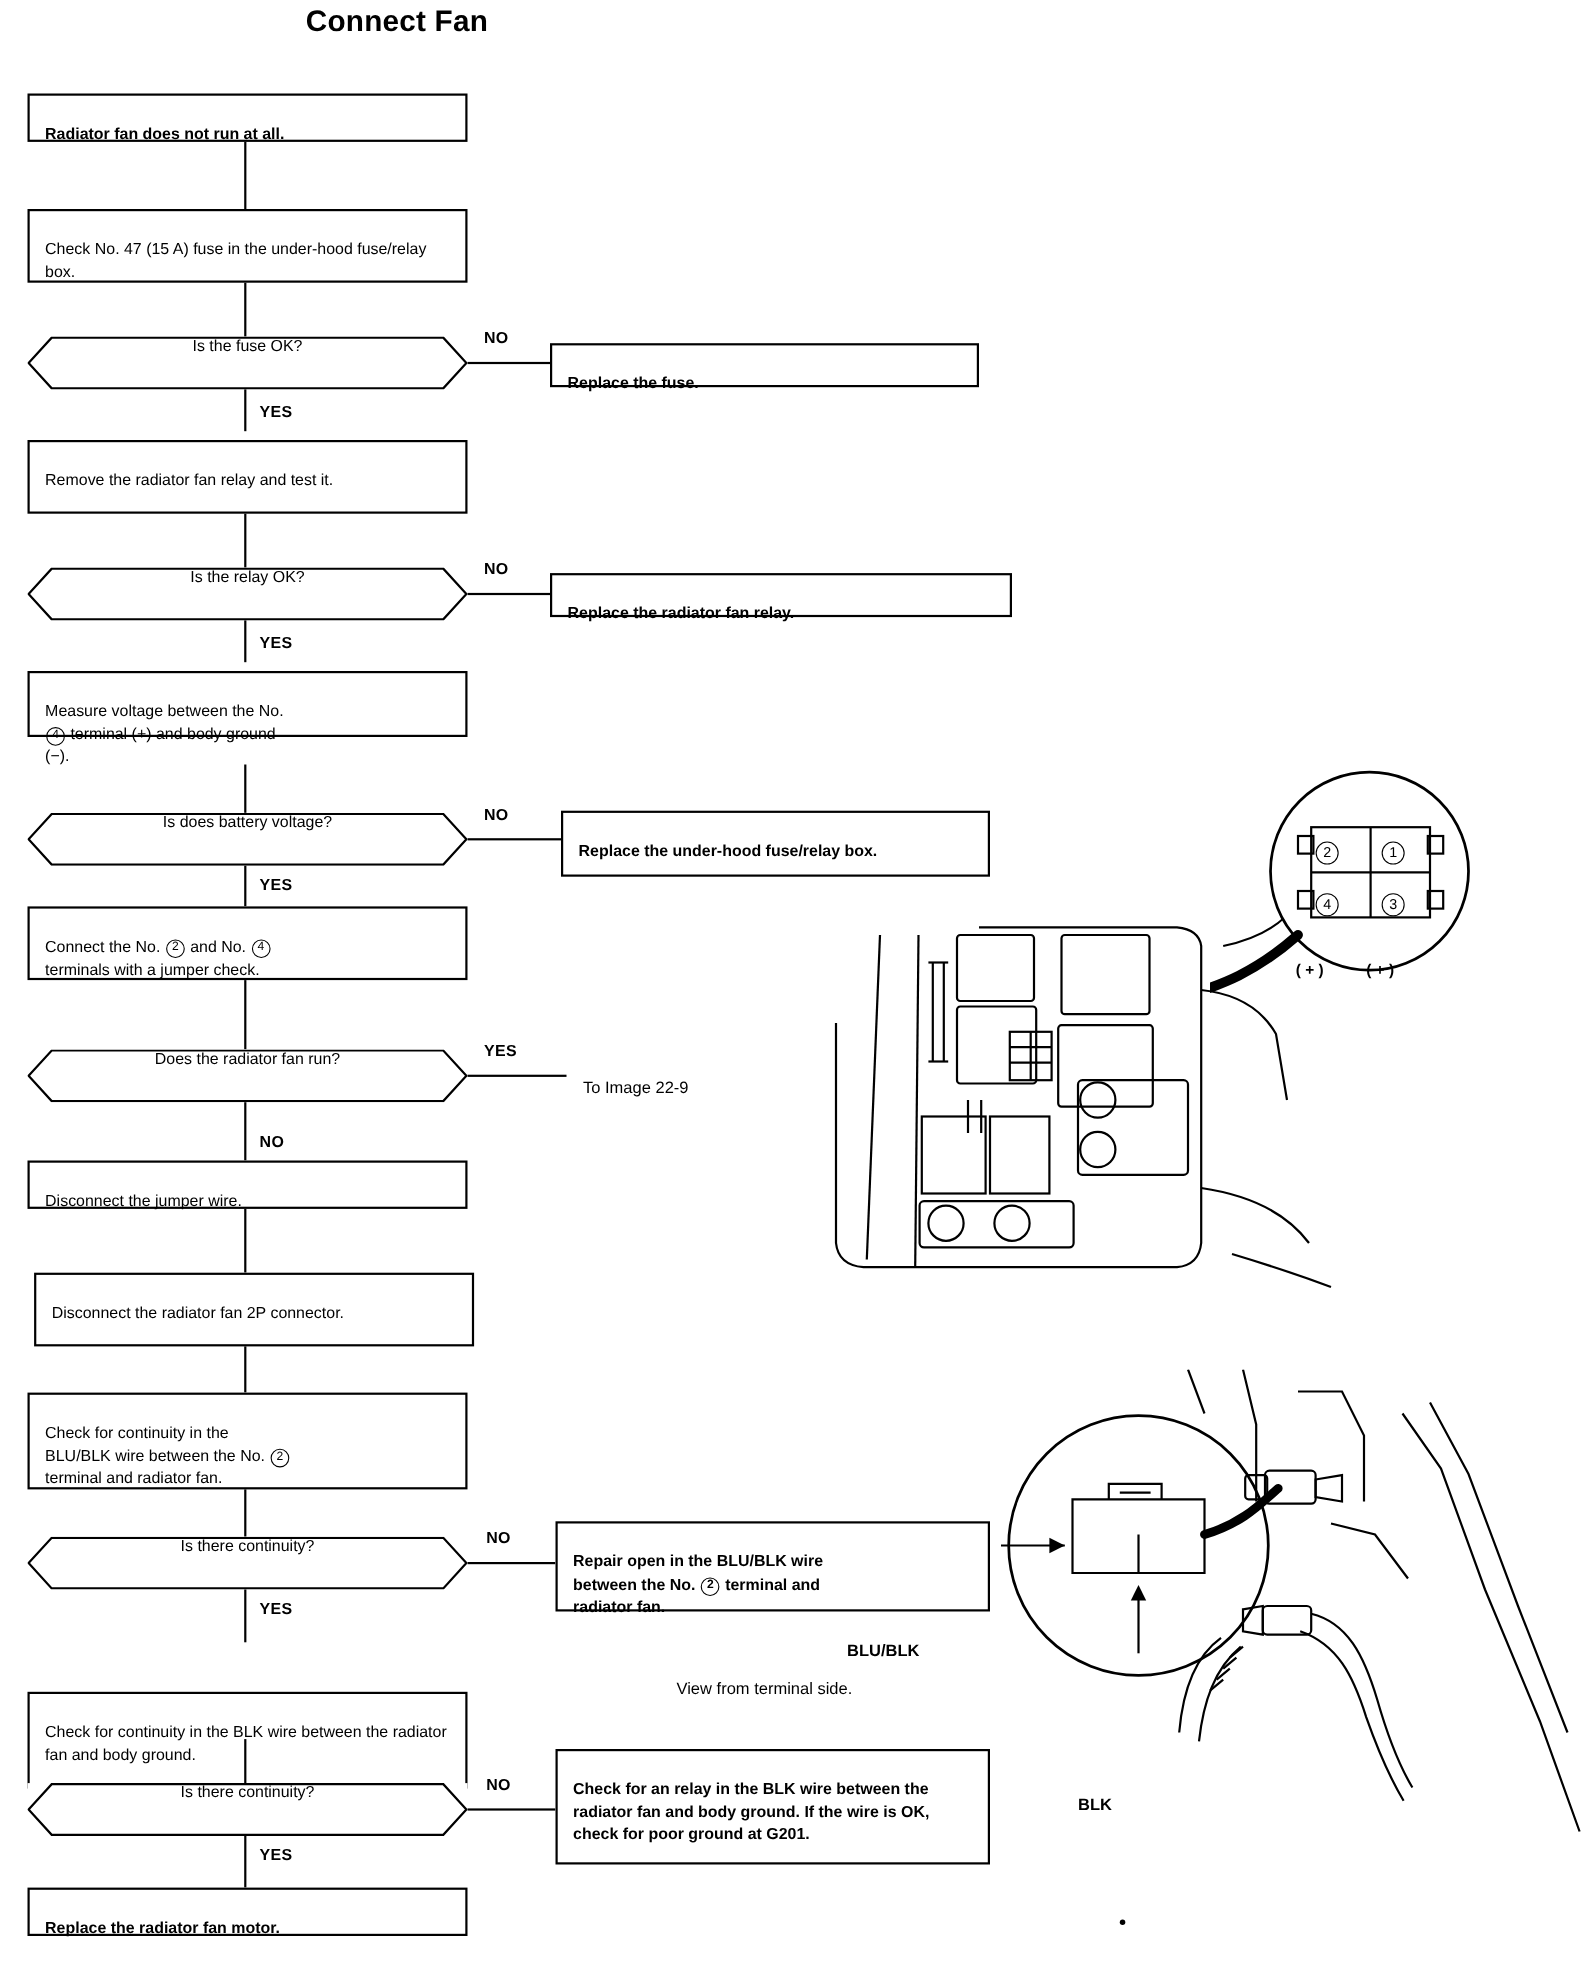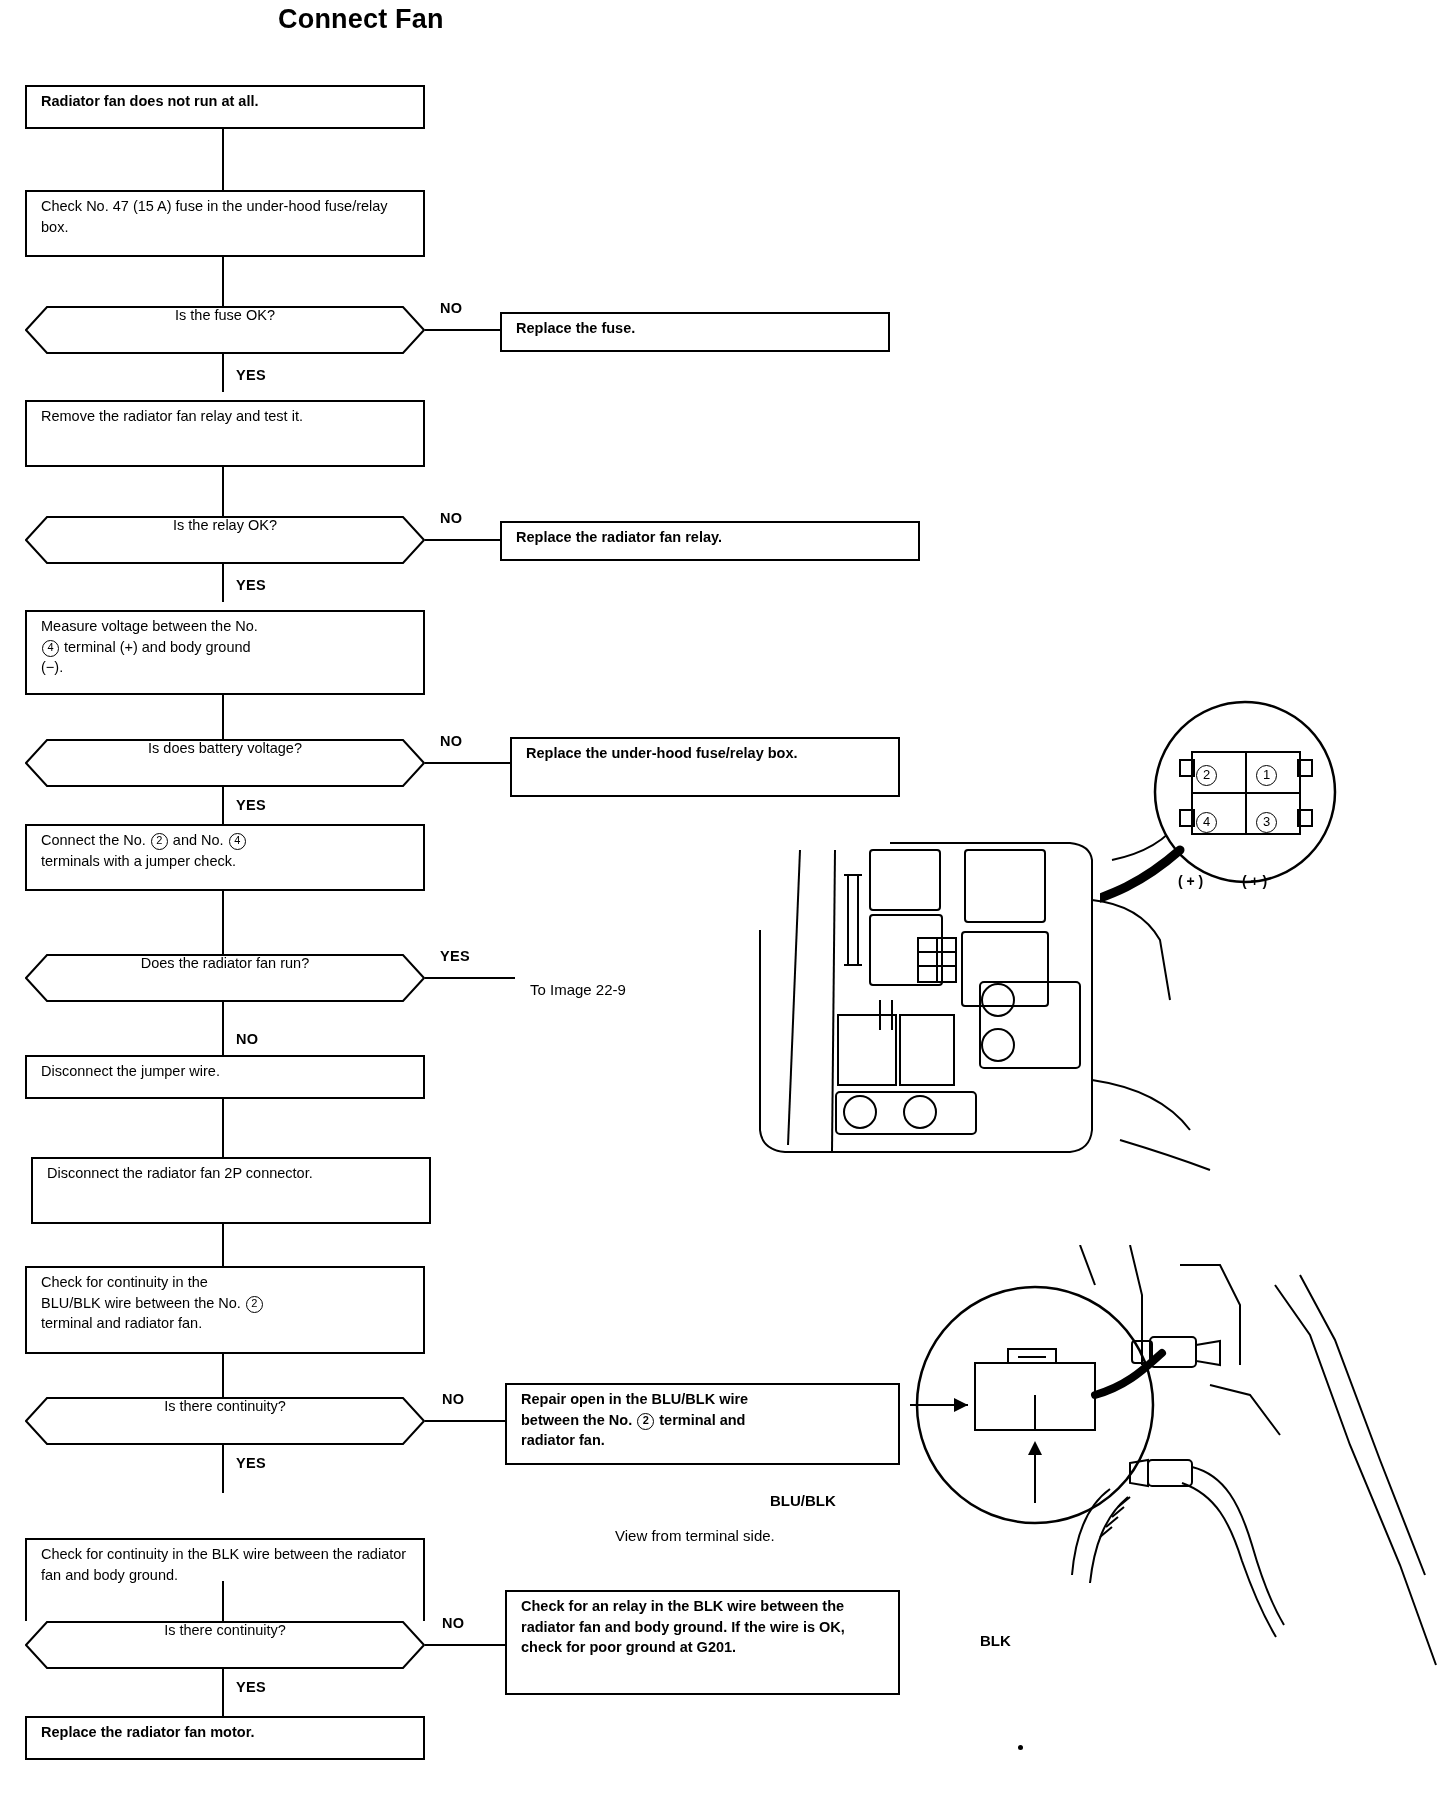"Radiator fan does not run" .box { padding: 4px 12px 8px 14px -> 25px 12px 8px 14px }
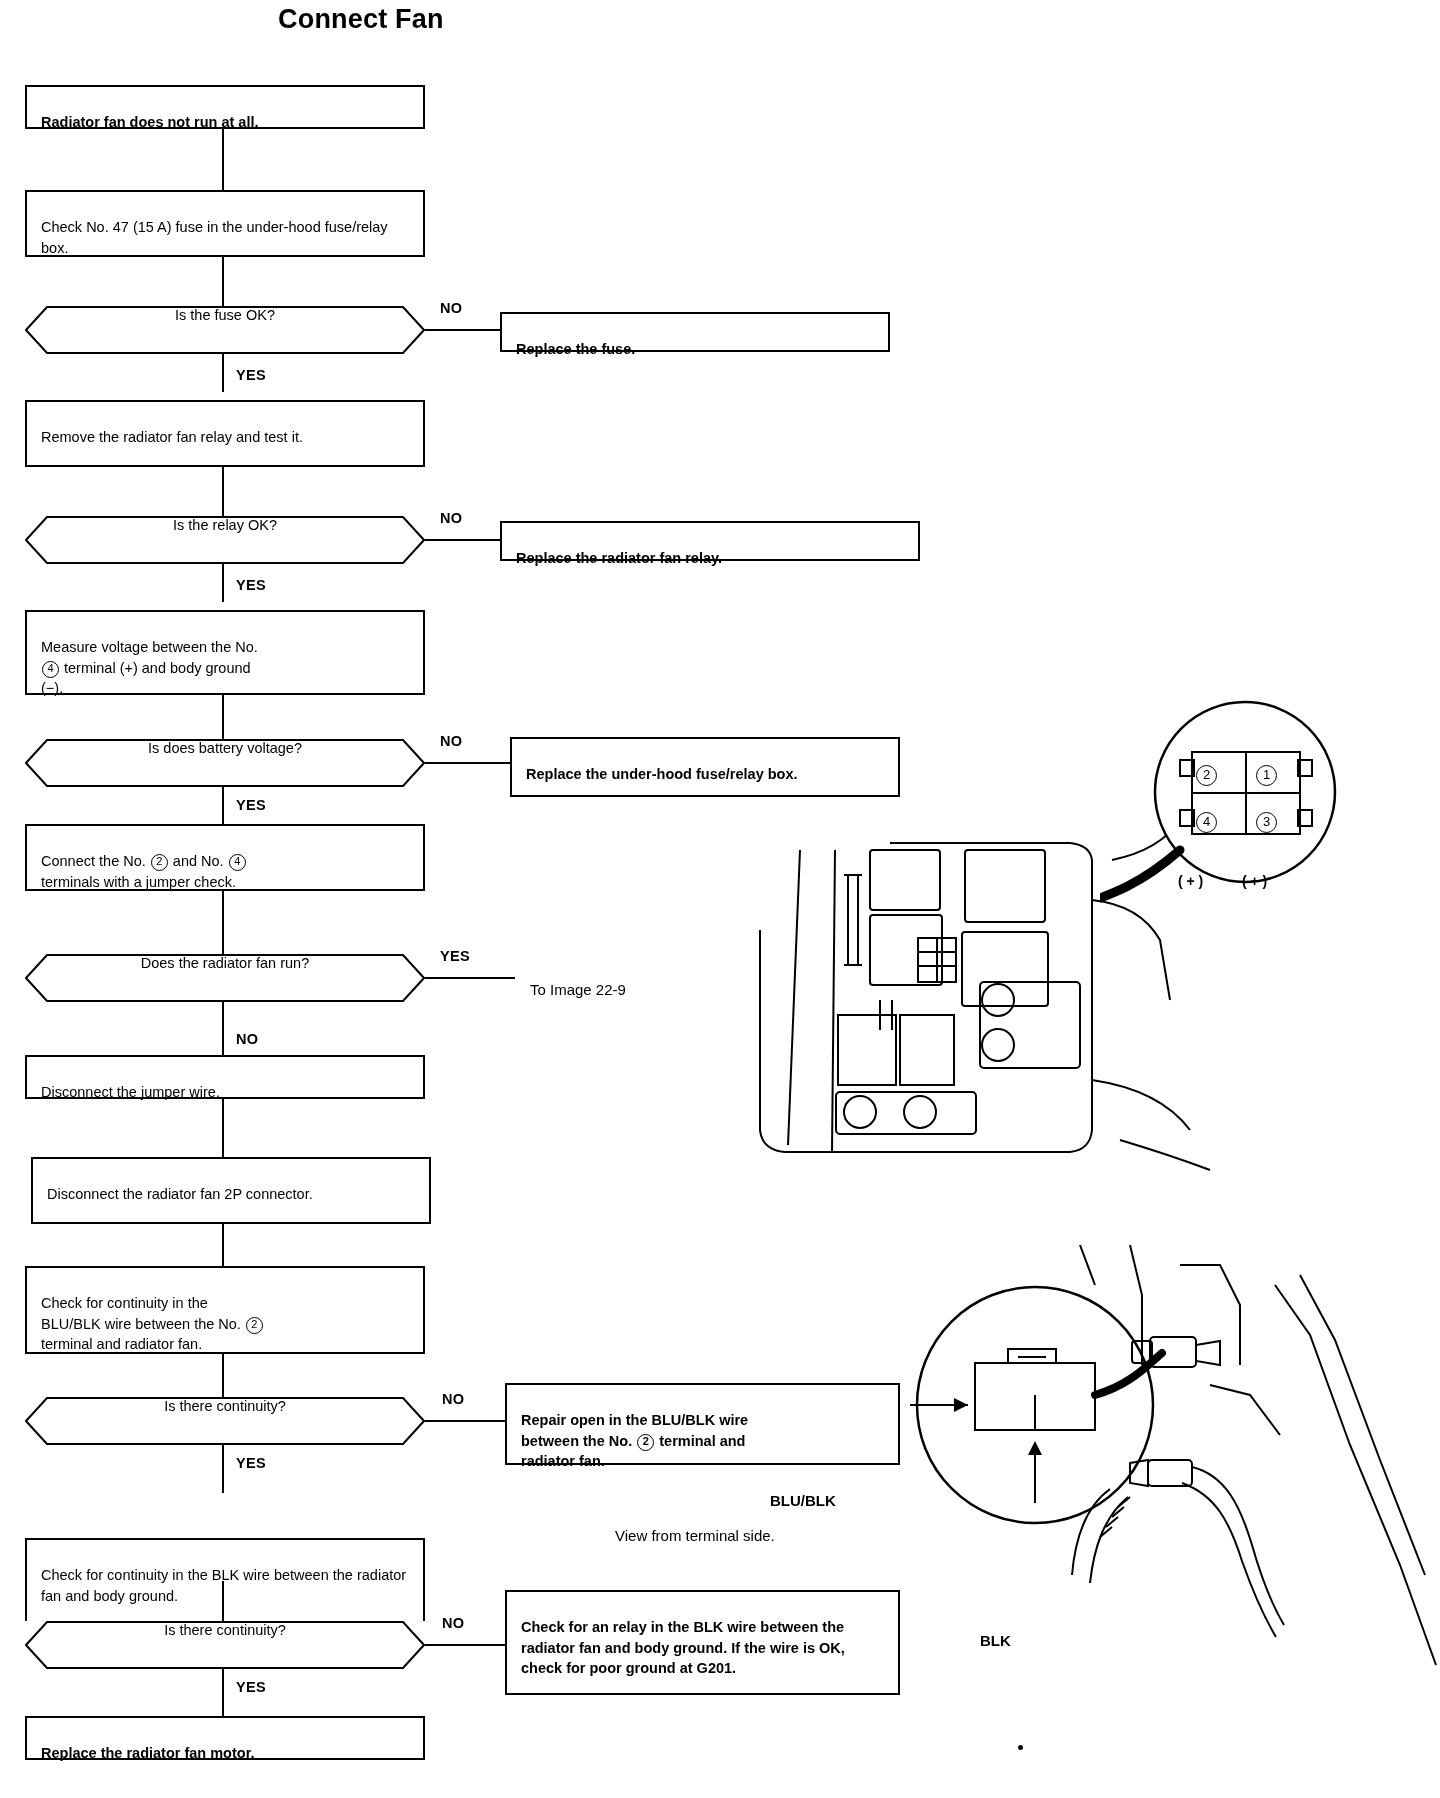"Measure voltage between the No." div.box { height: 85px -> 60px }
